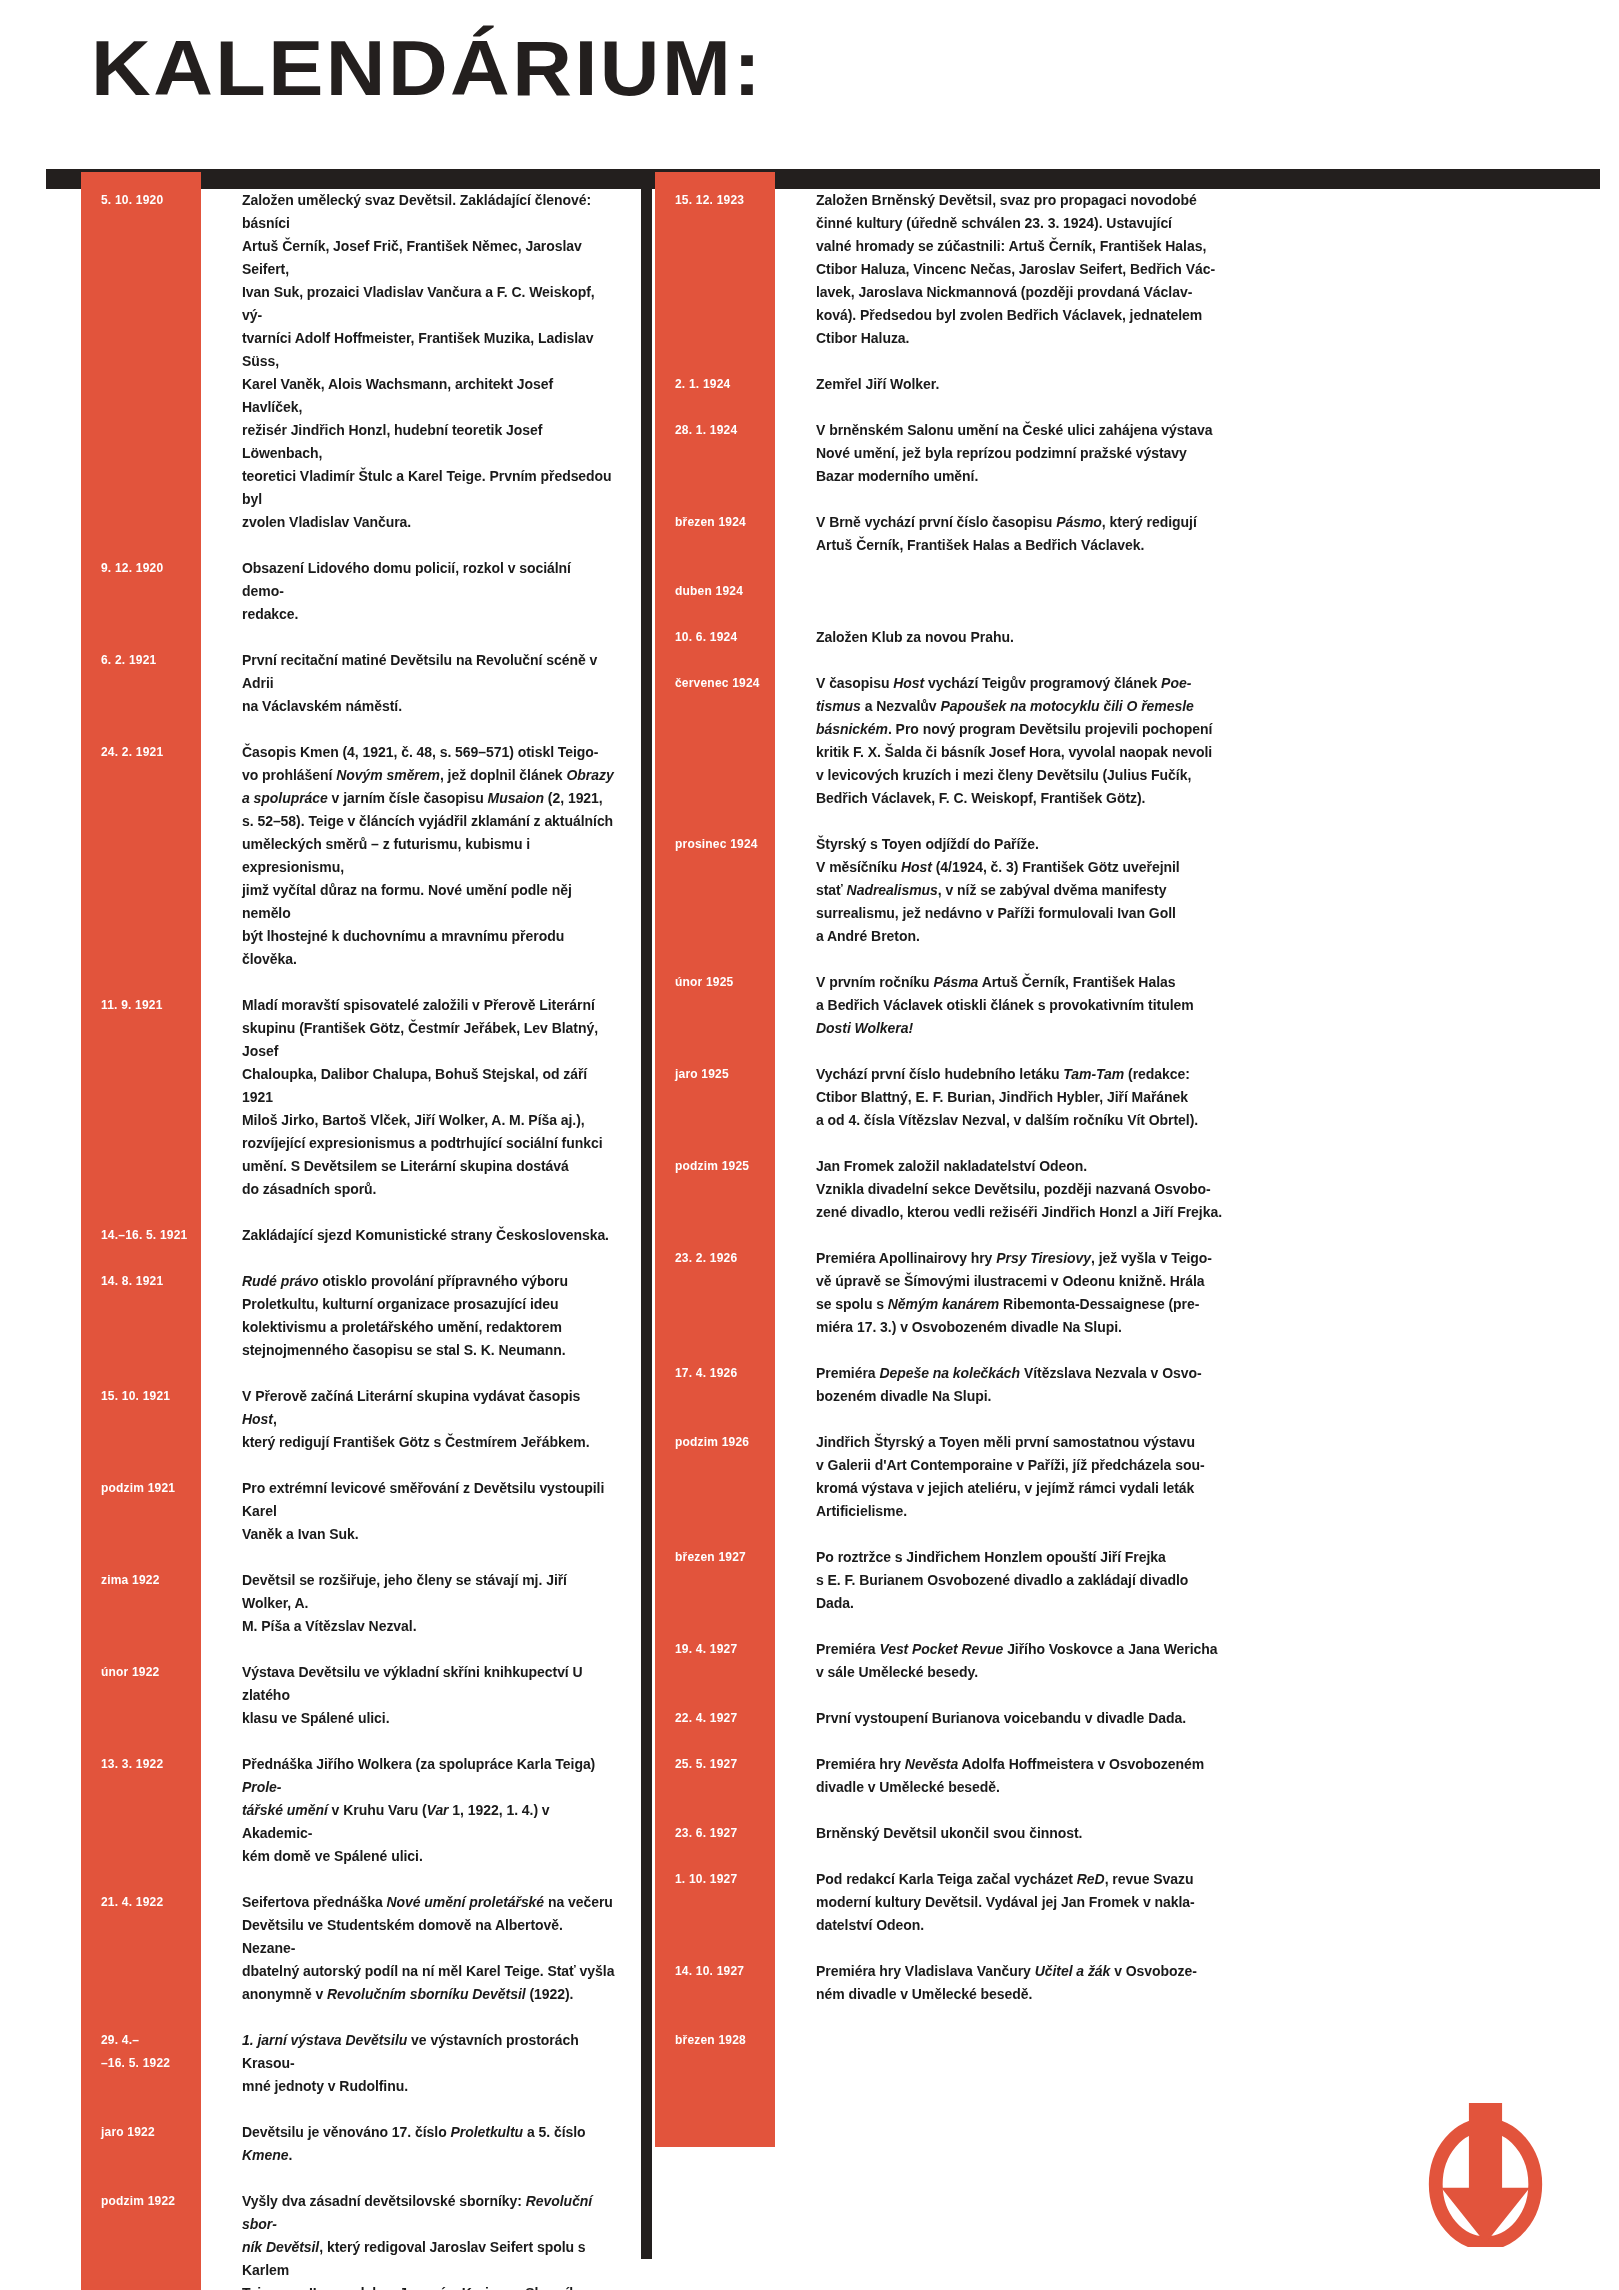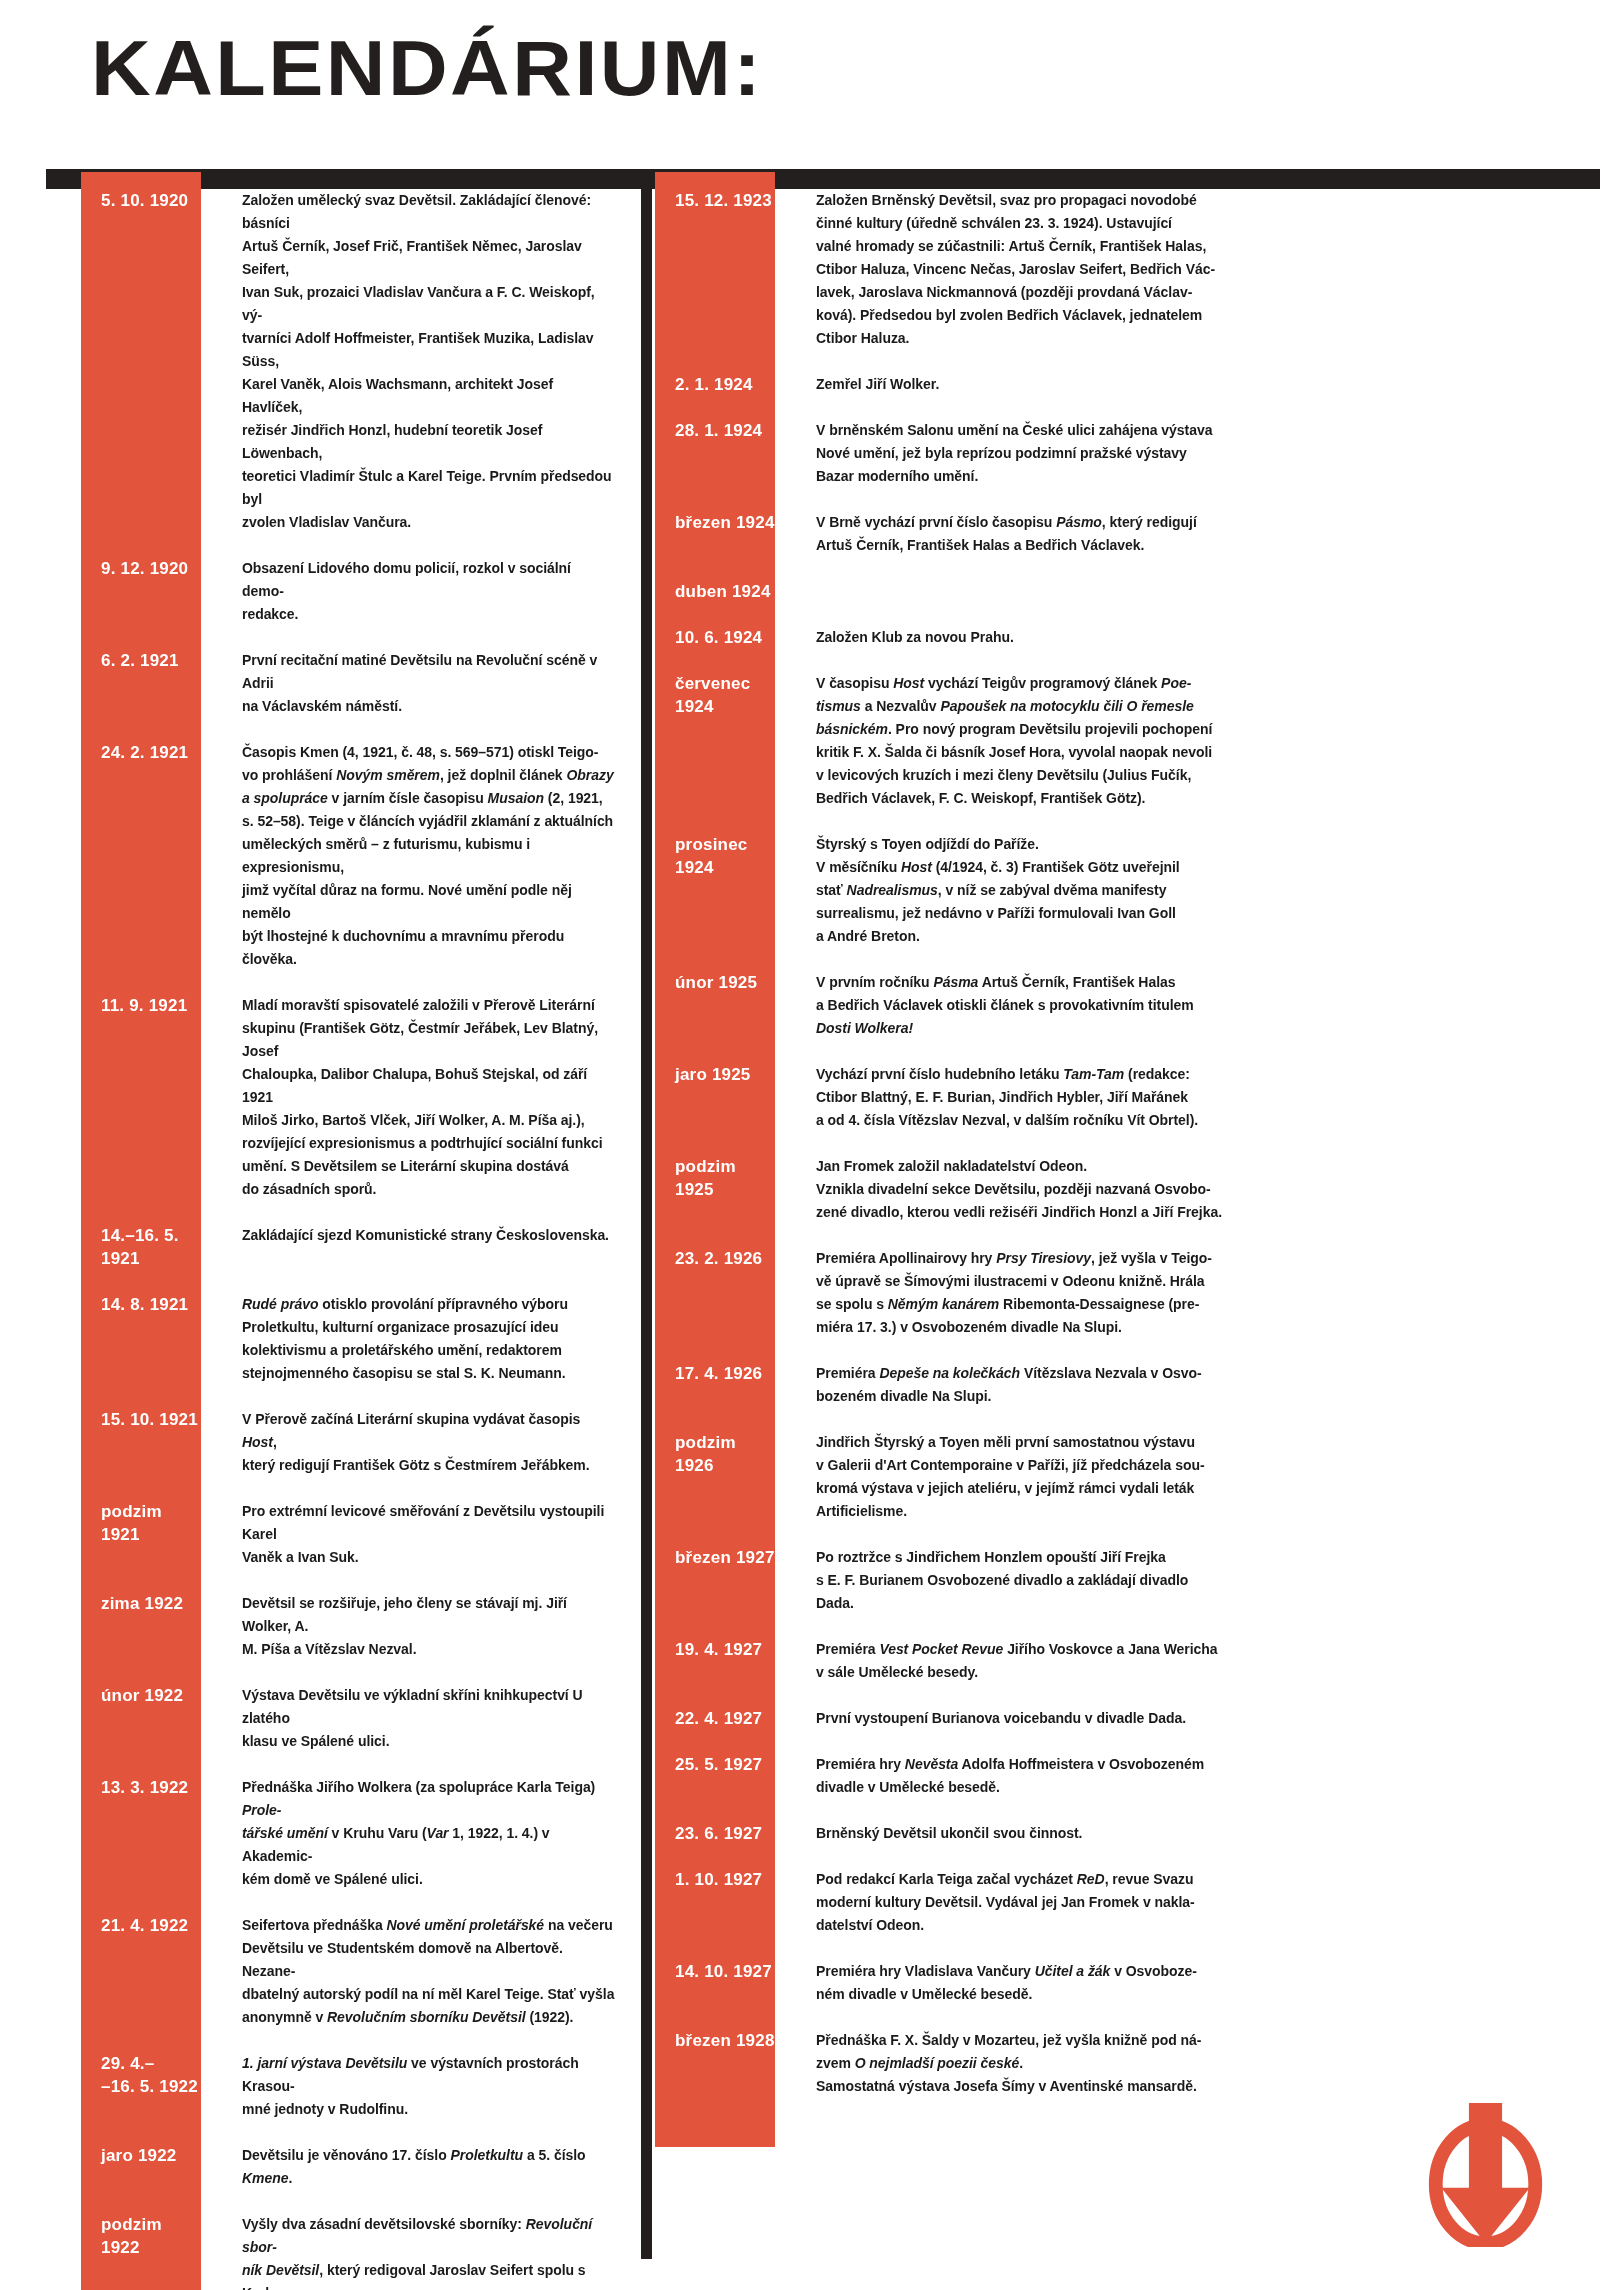"5. 10. 1920" .entry-date { font-size: 17px -> 12px }
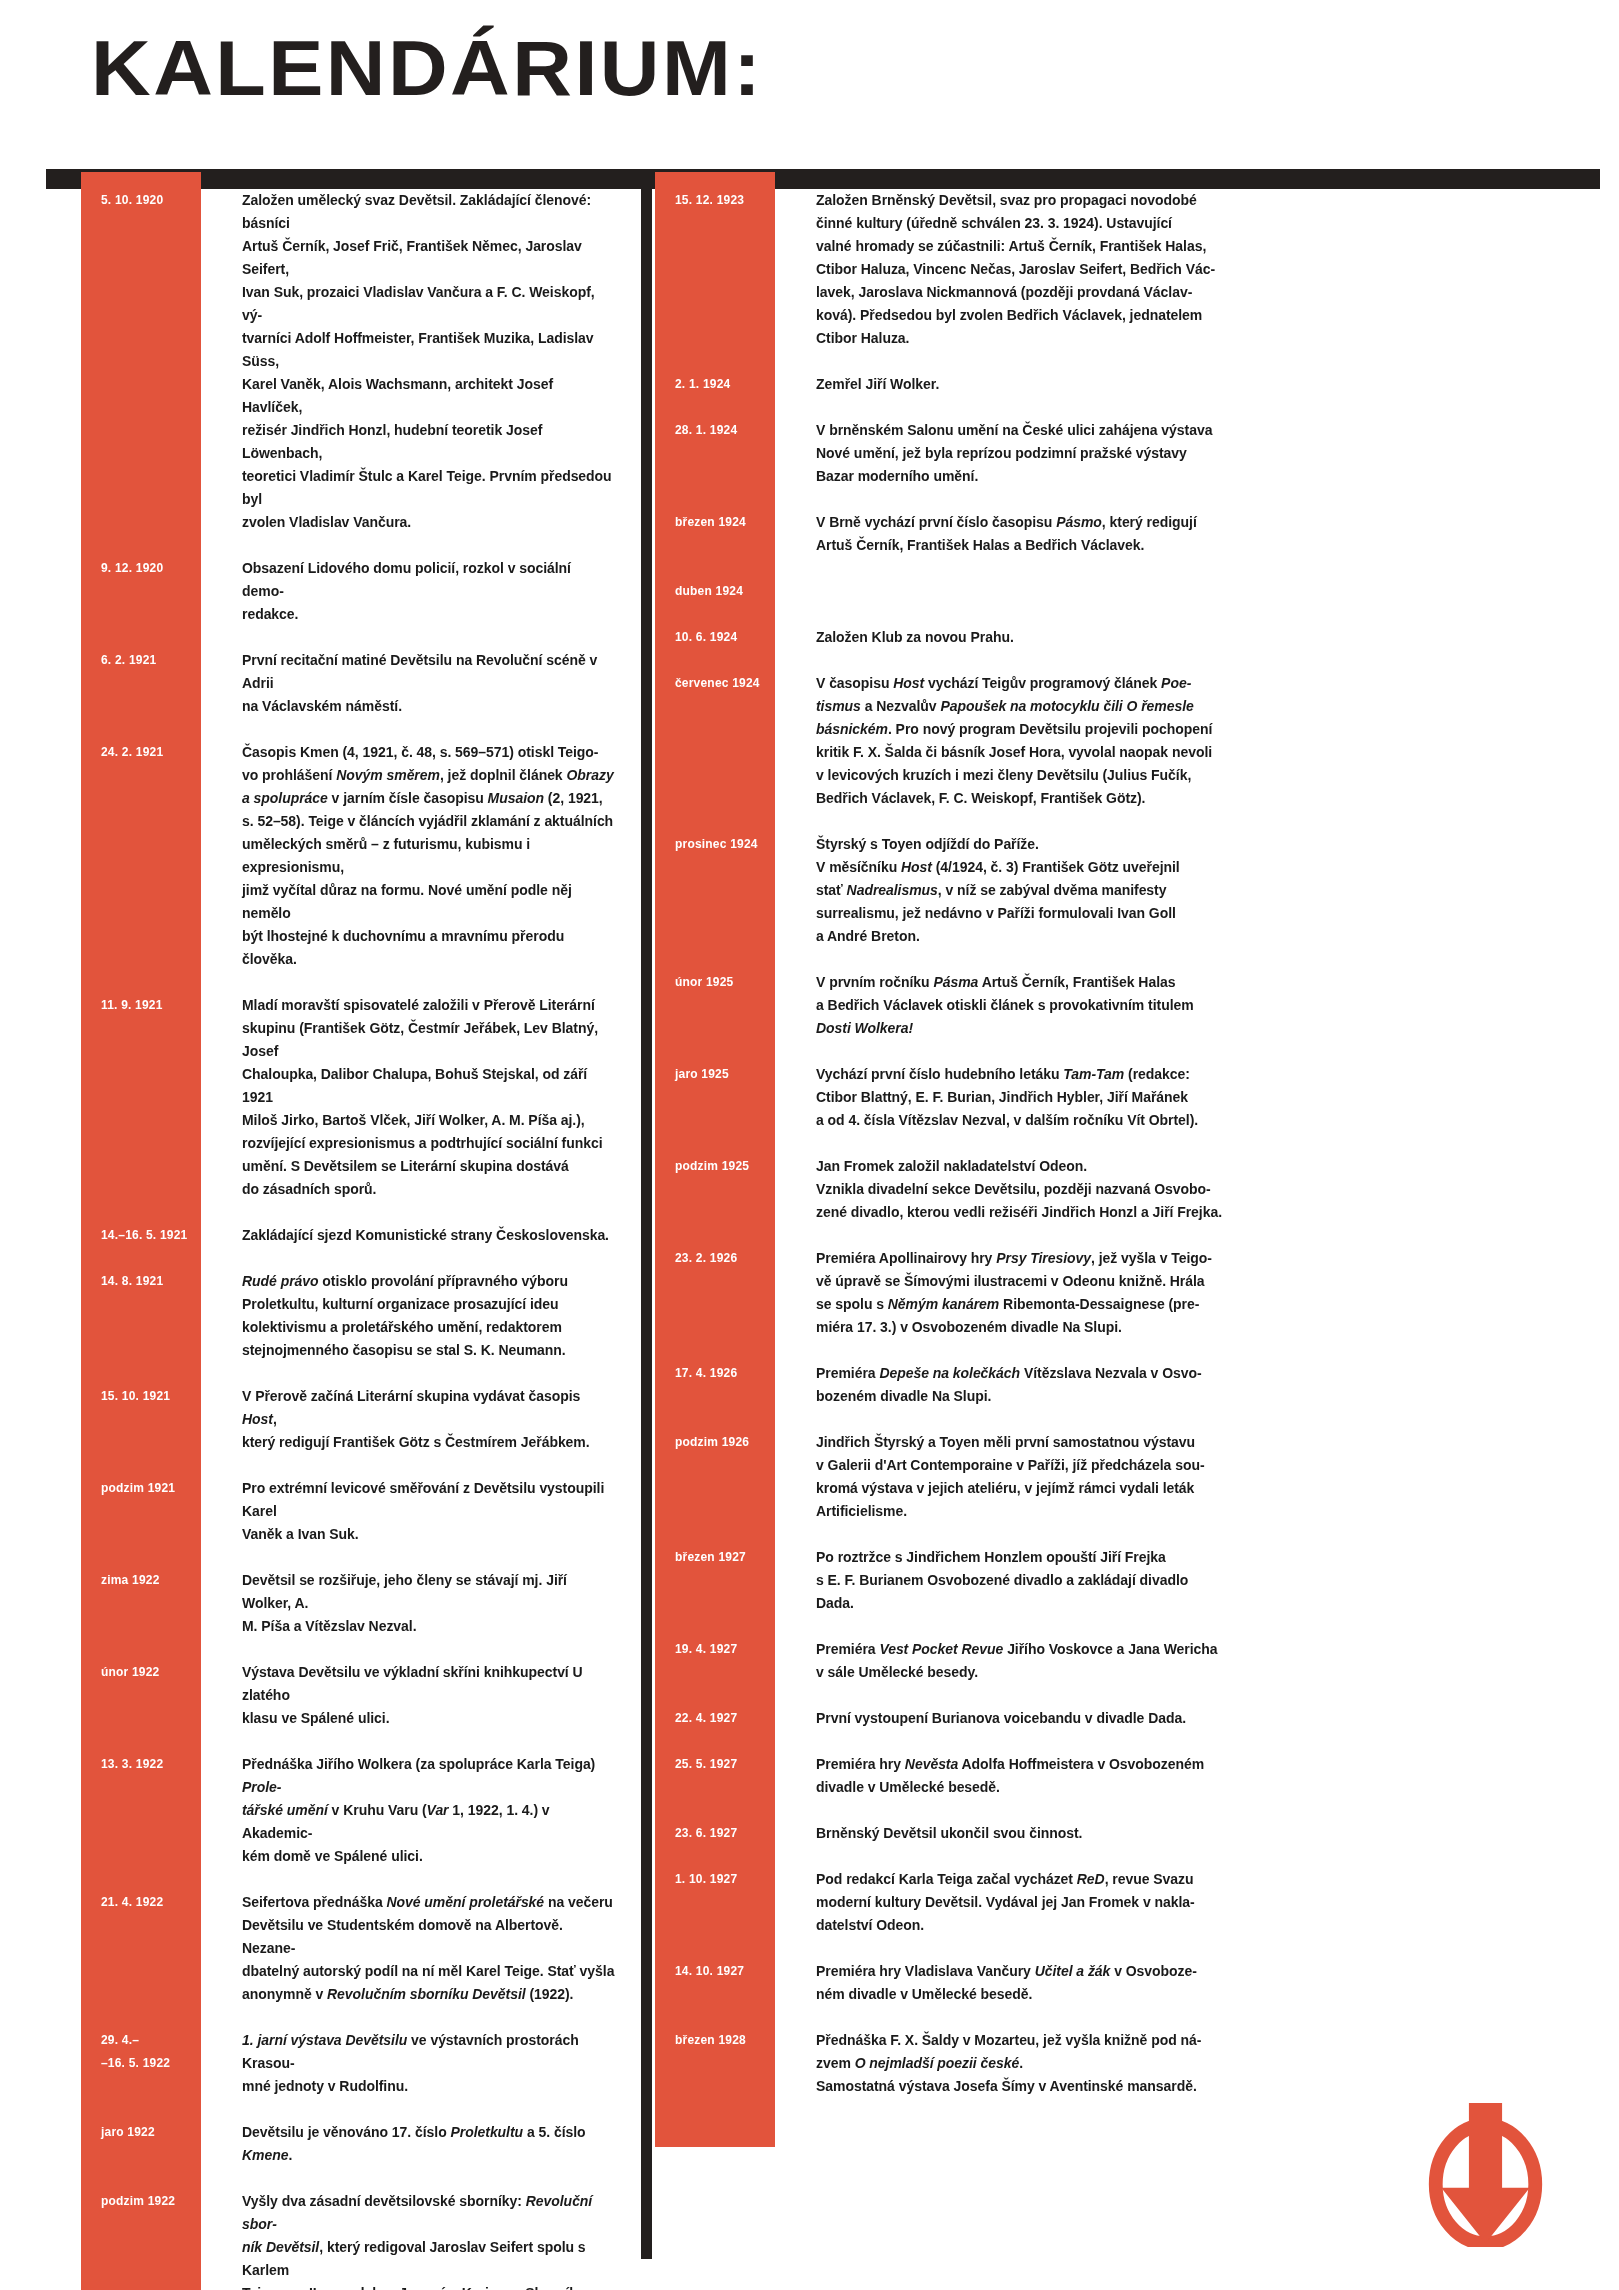"Přednáška F. X. Šaldy v" div.entry-body { html: <div> <span>Přednáška F. X. Šaldy v Mozarteu, jež vyšla knižně pod ná-</span> <span>zvem <i>O nejmladší poezii české</i>.</span> <span>Samostatná výstava Josefa Šímy v Aventinské mansardě.</span> </div> -> none }
